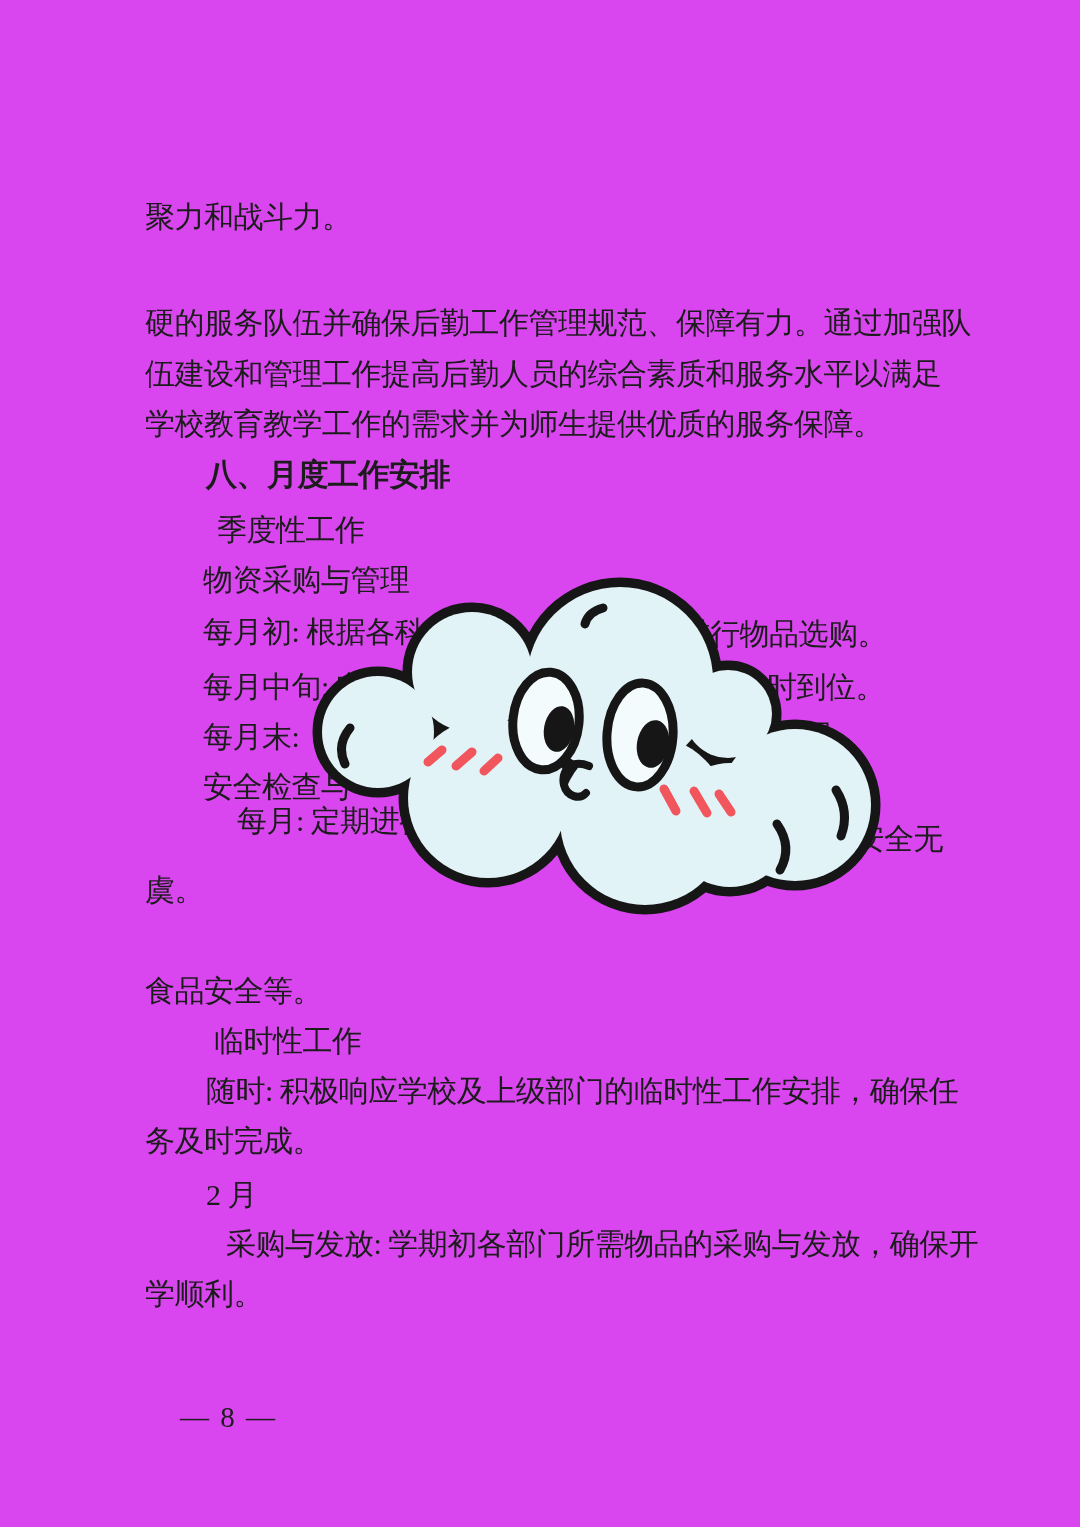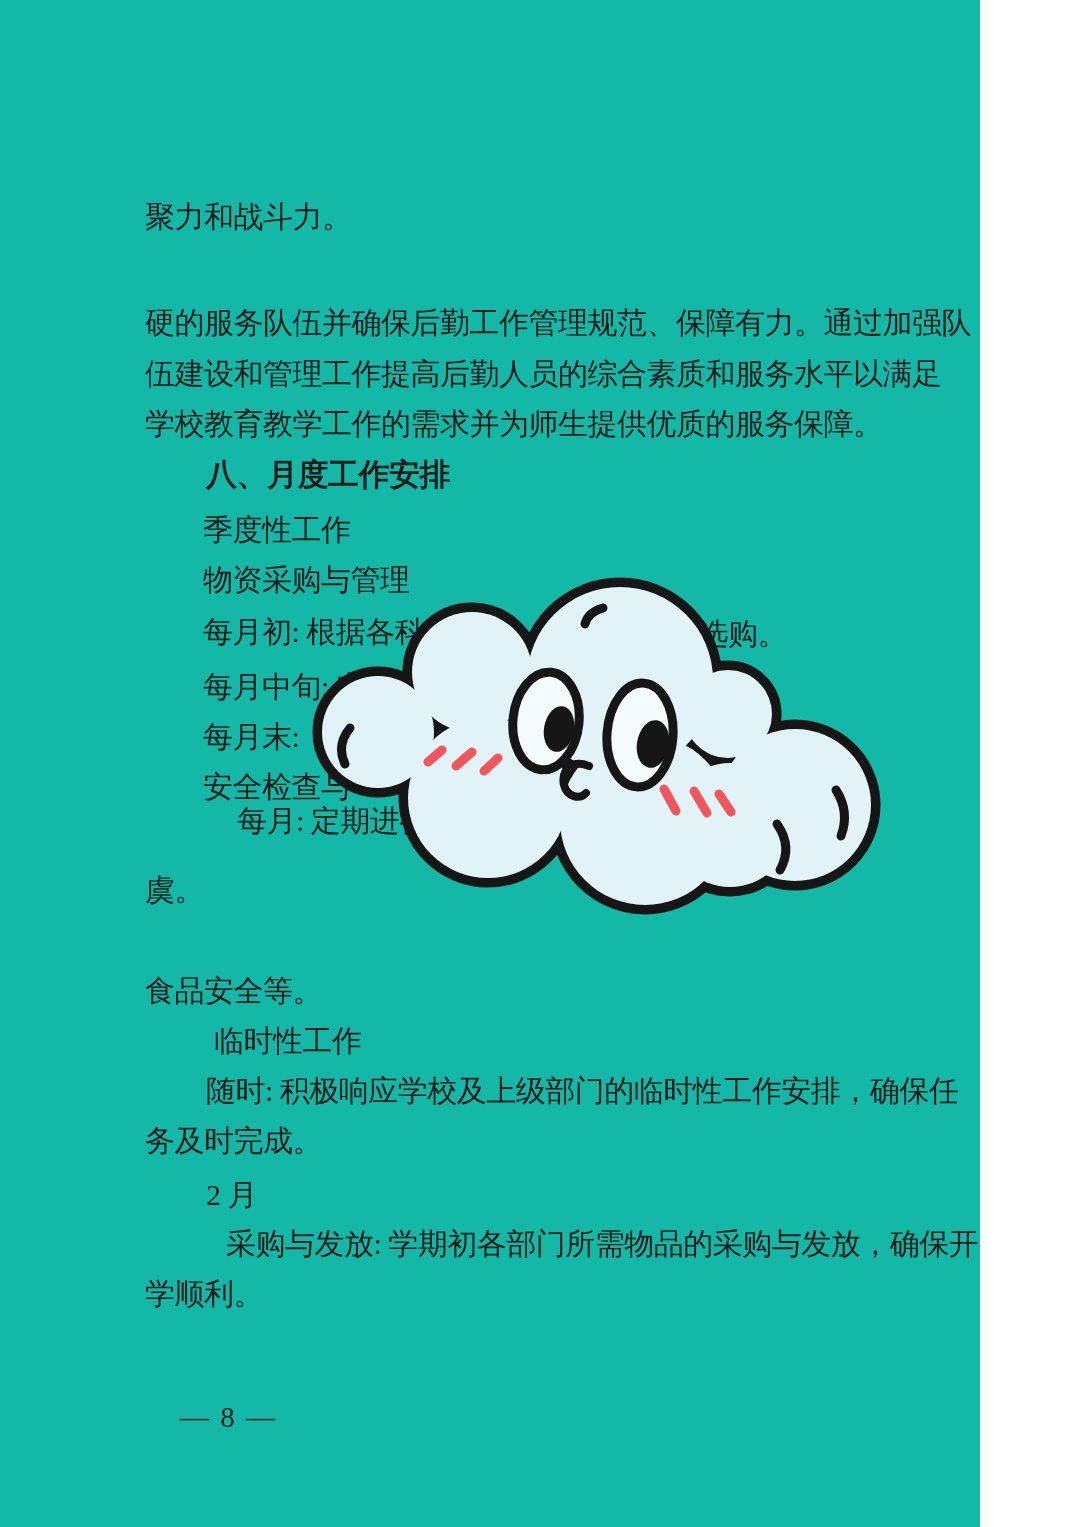"聚力和战斗力。" .page { background: #14b8a6 -> #d946ef; width: 980px -> 1080px }
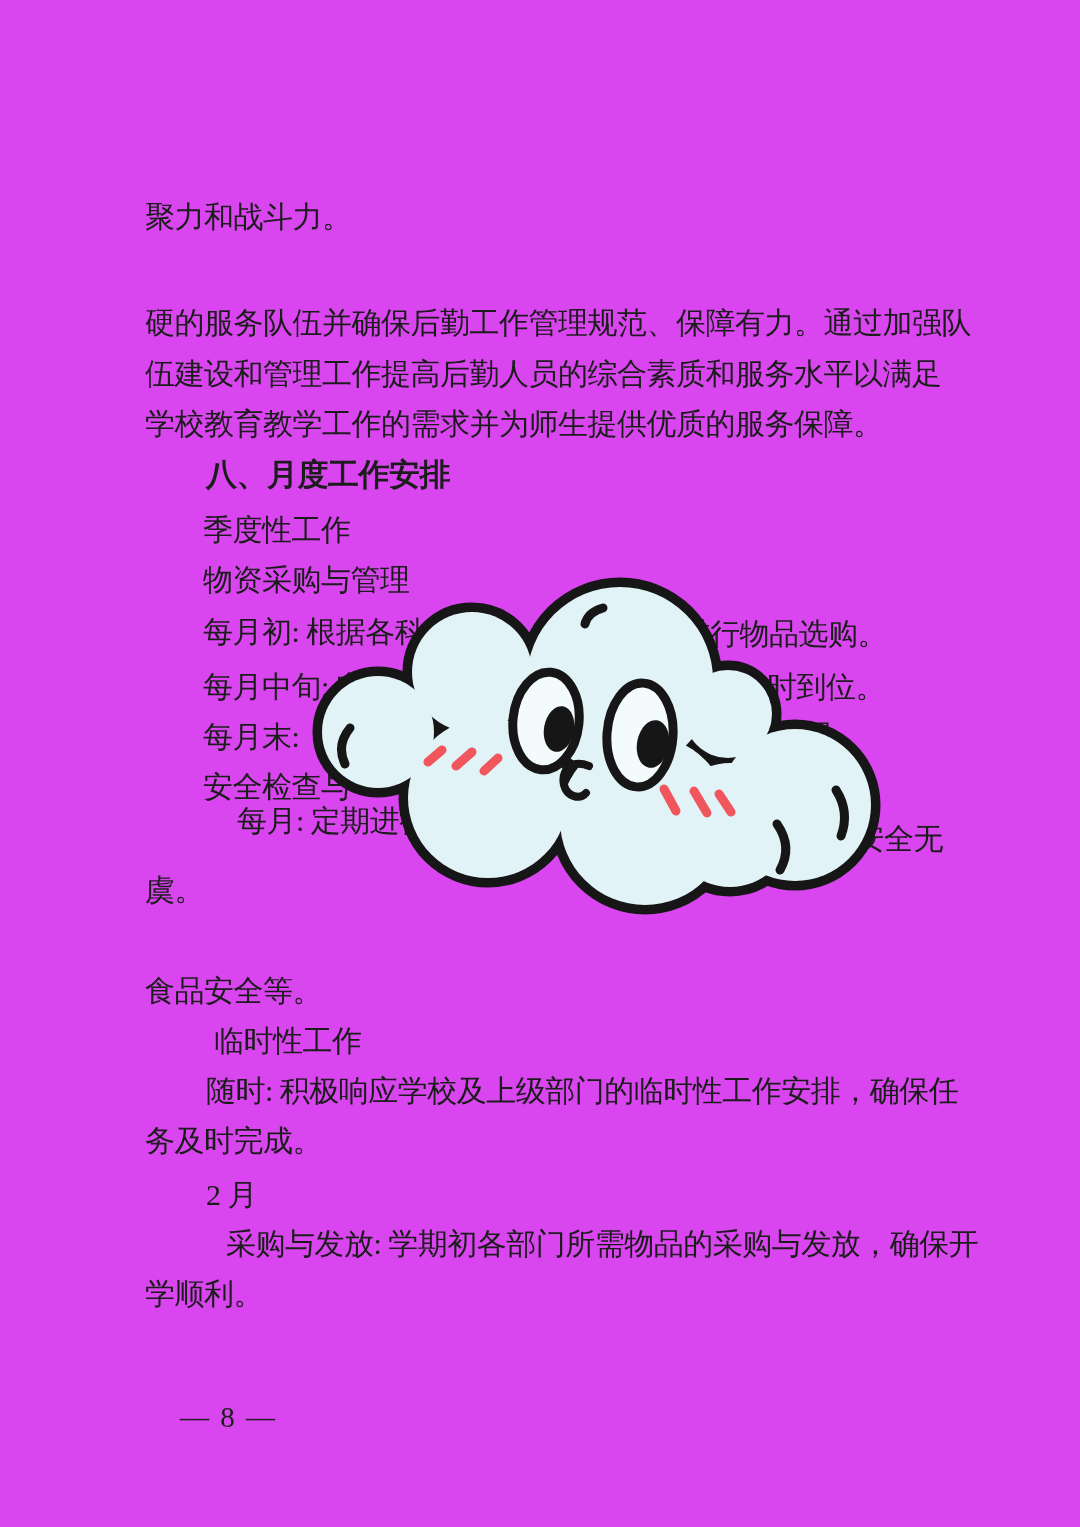"季度性工作" .l6 { left: 203px -> 217px }
